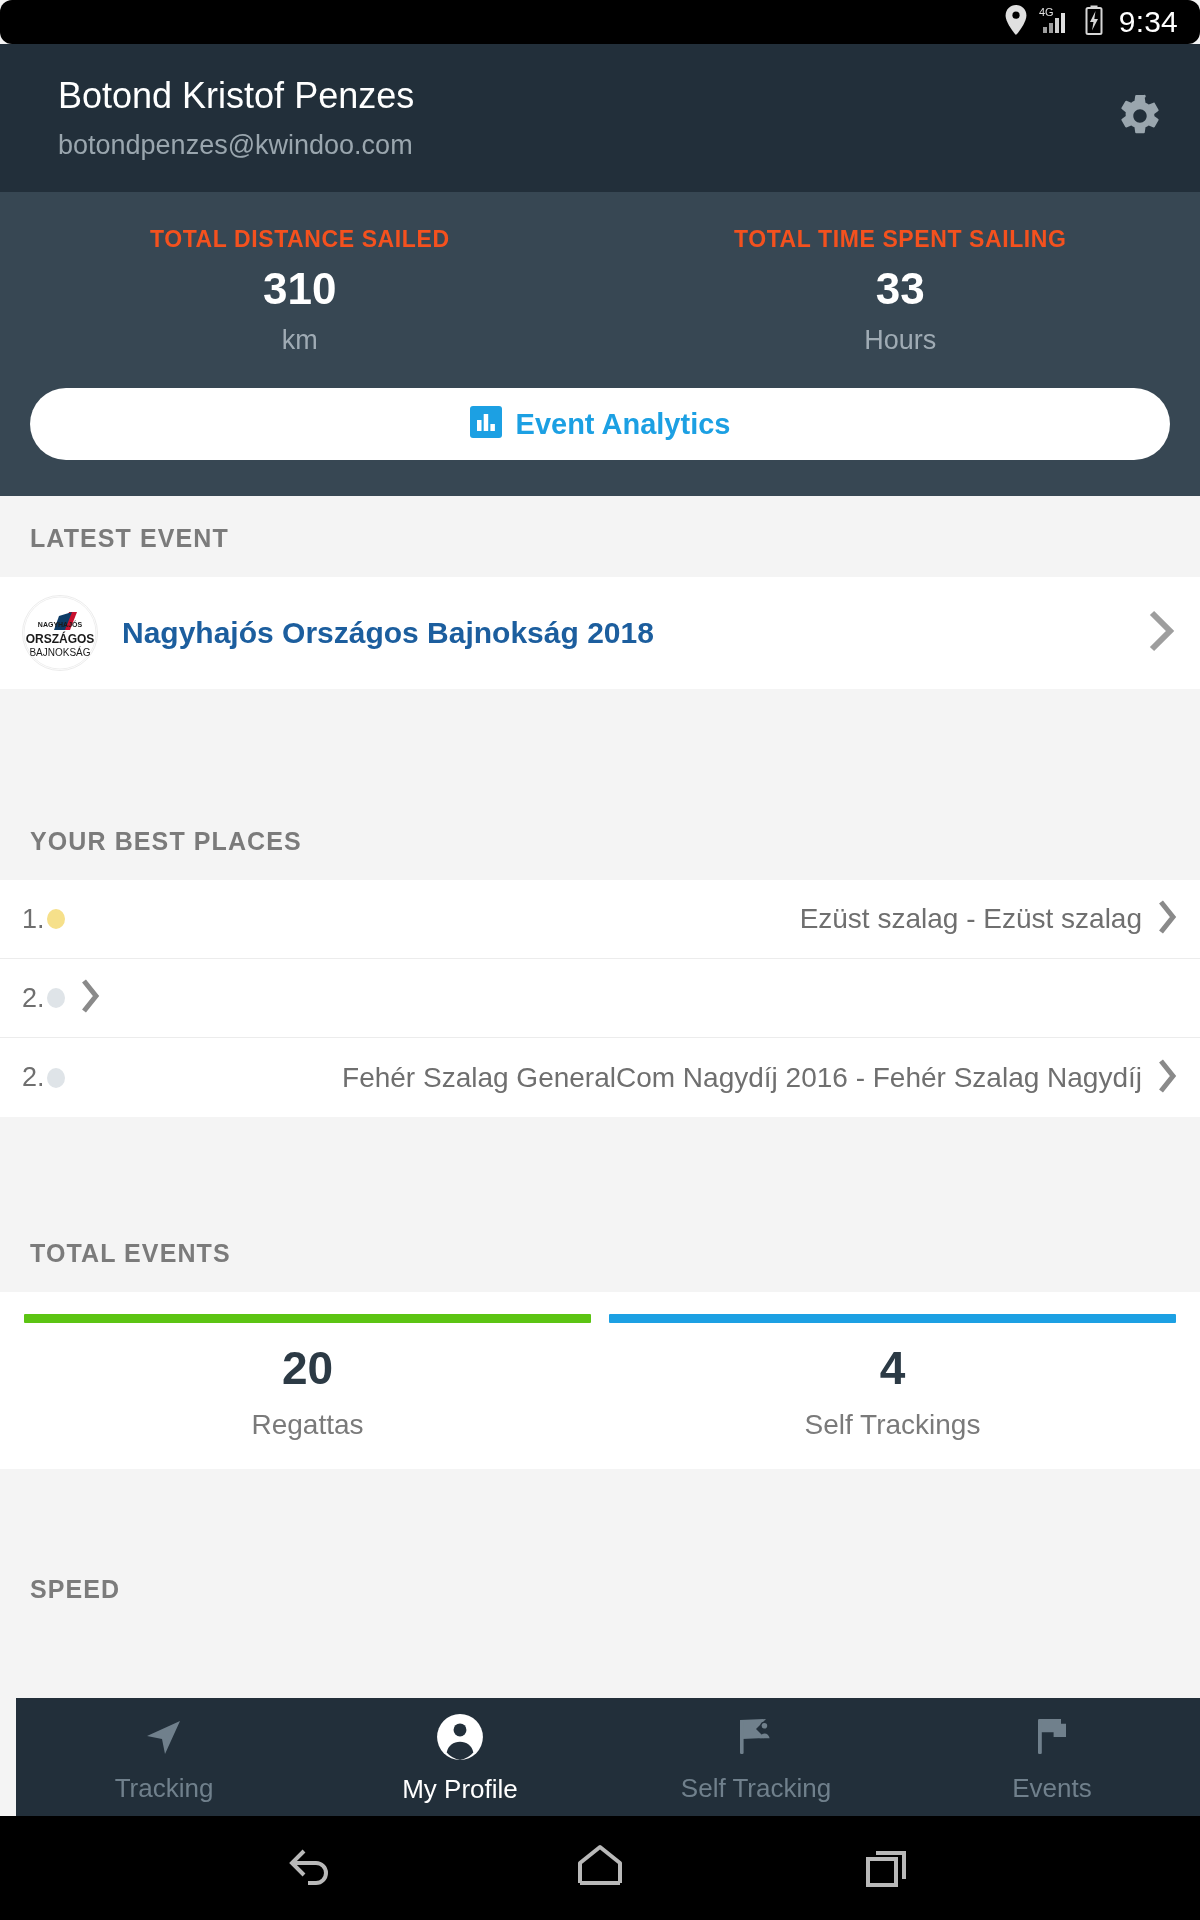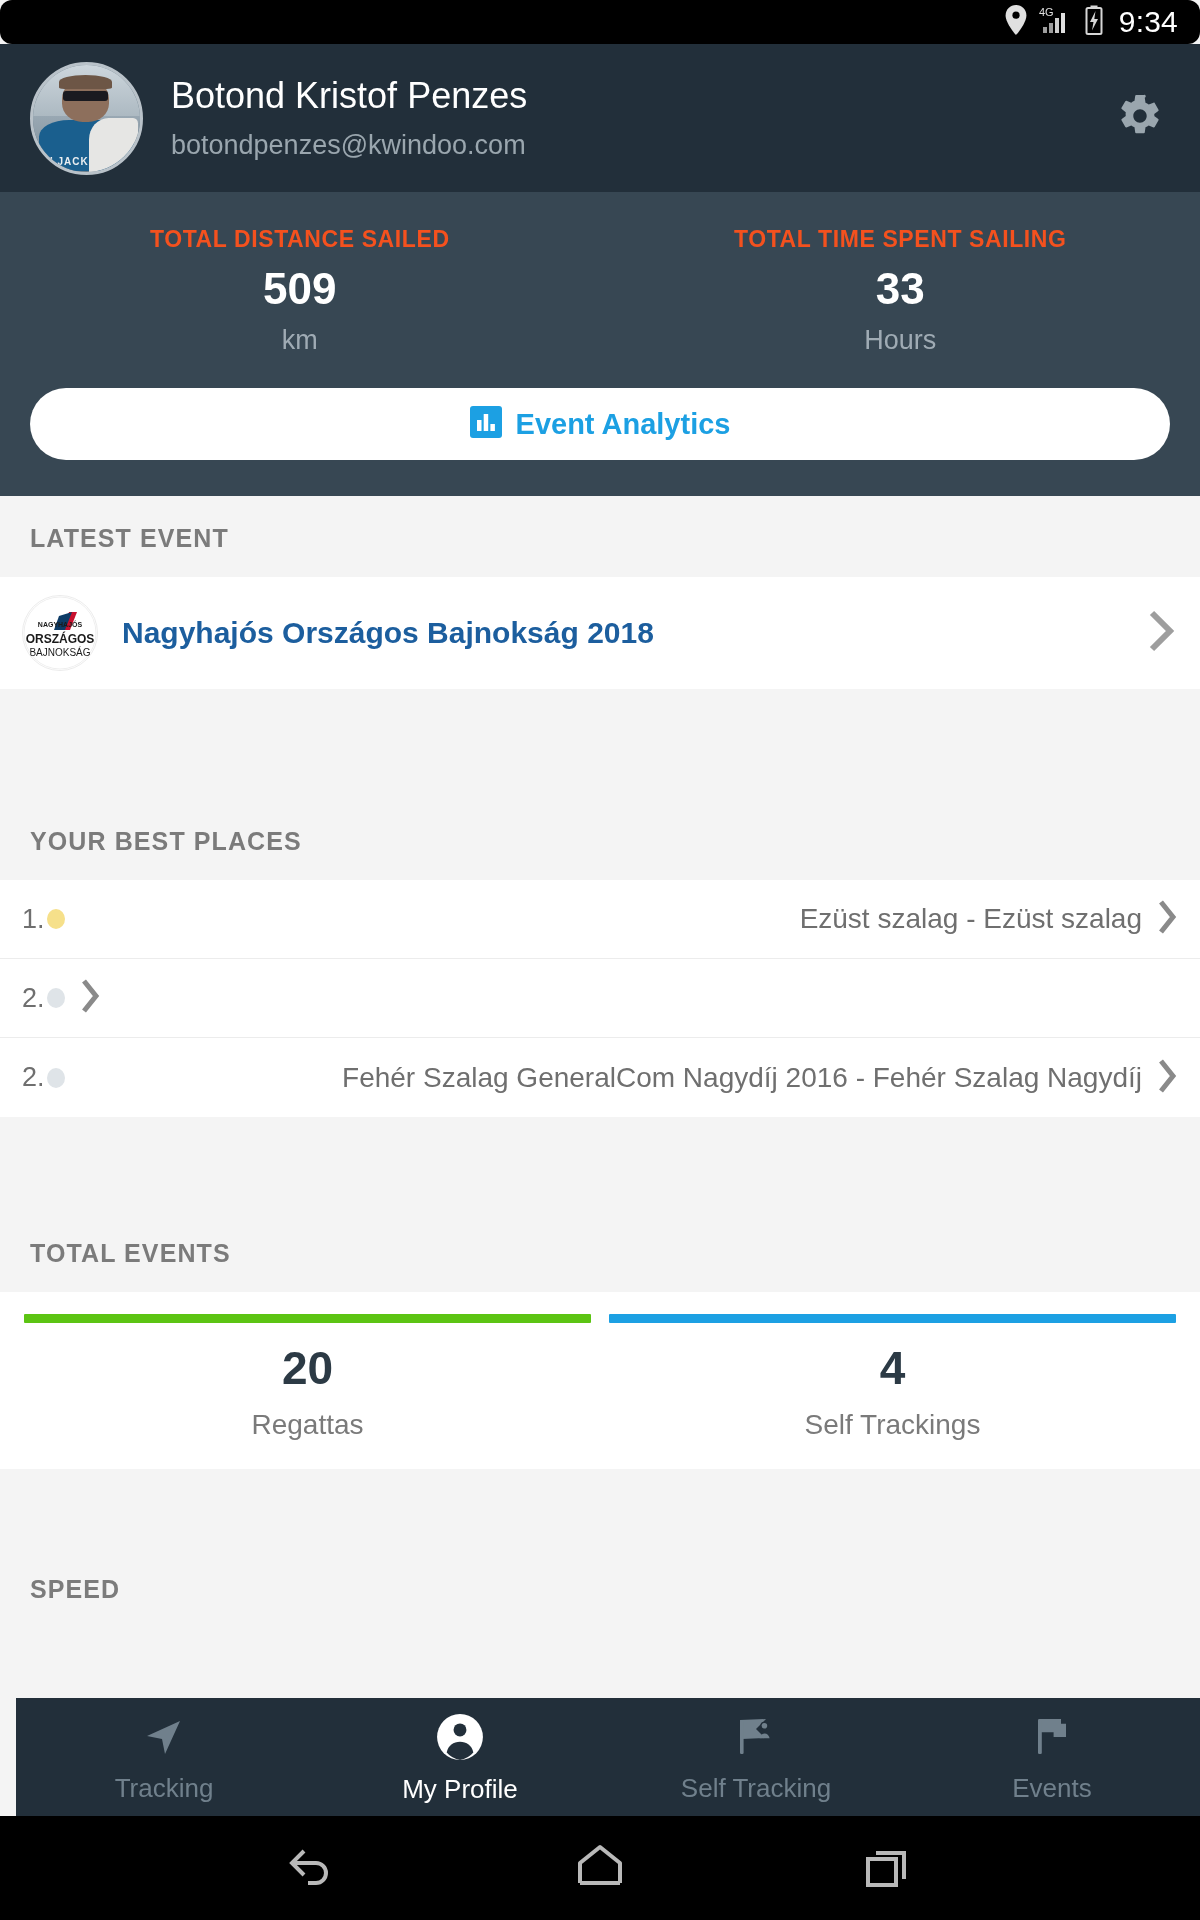"CH JACK" div.avatar { html: <div> <div></div> <div></div> <div></div> <div></div> <div></div> <div></div> <div></div> <div>CH JACK</div> </div> -> none }
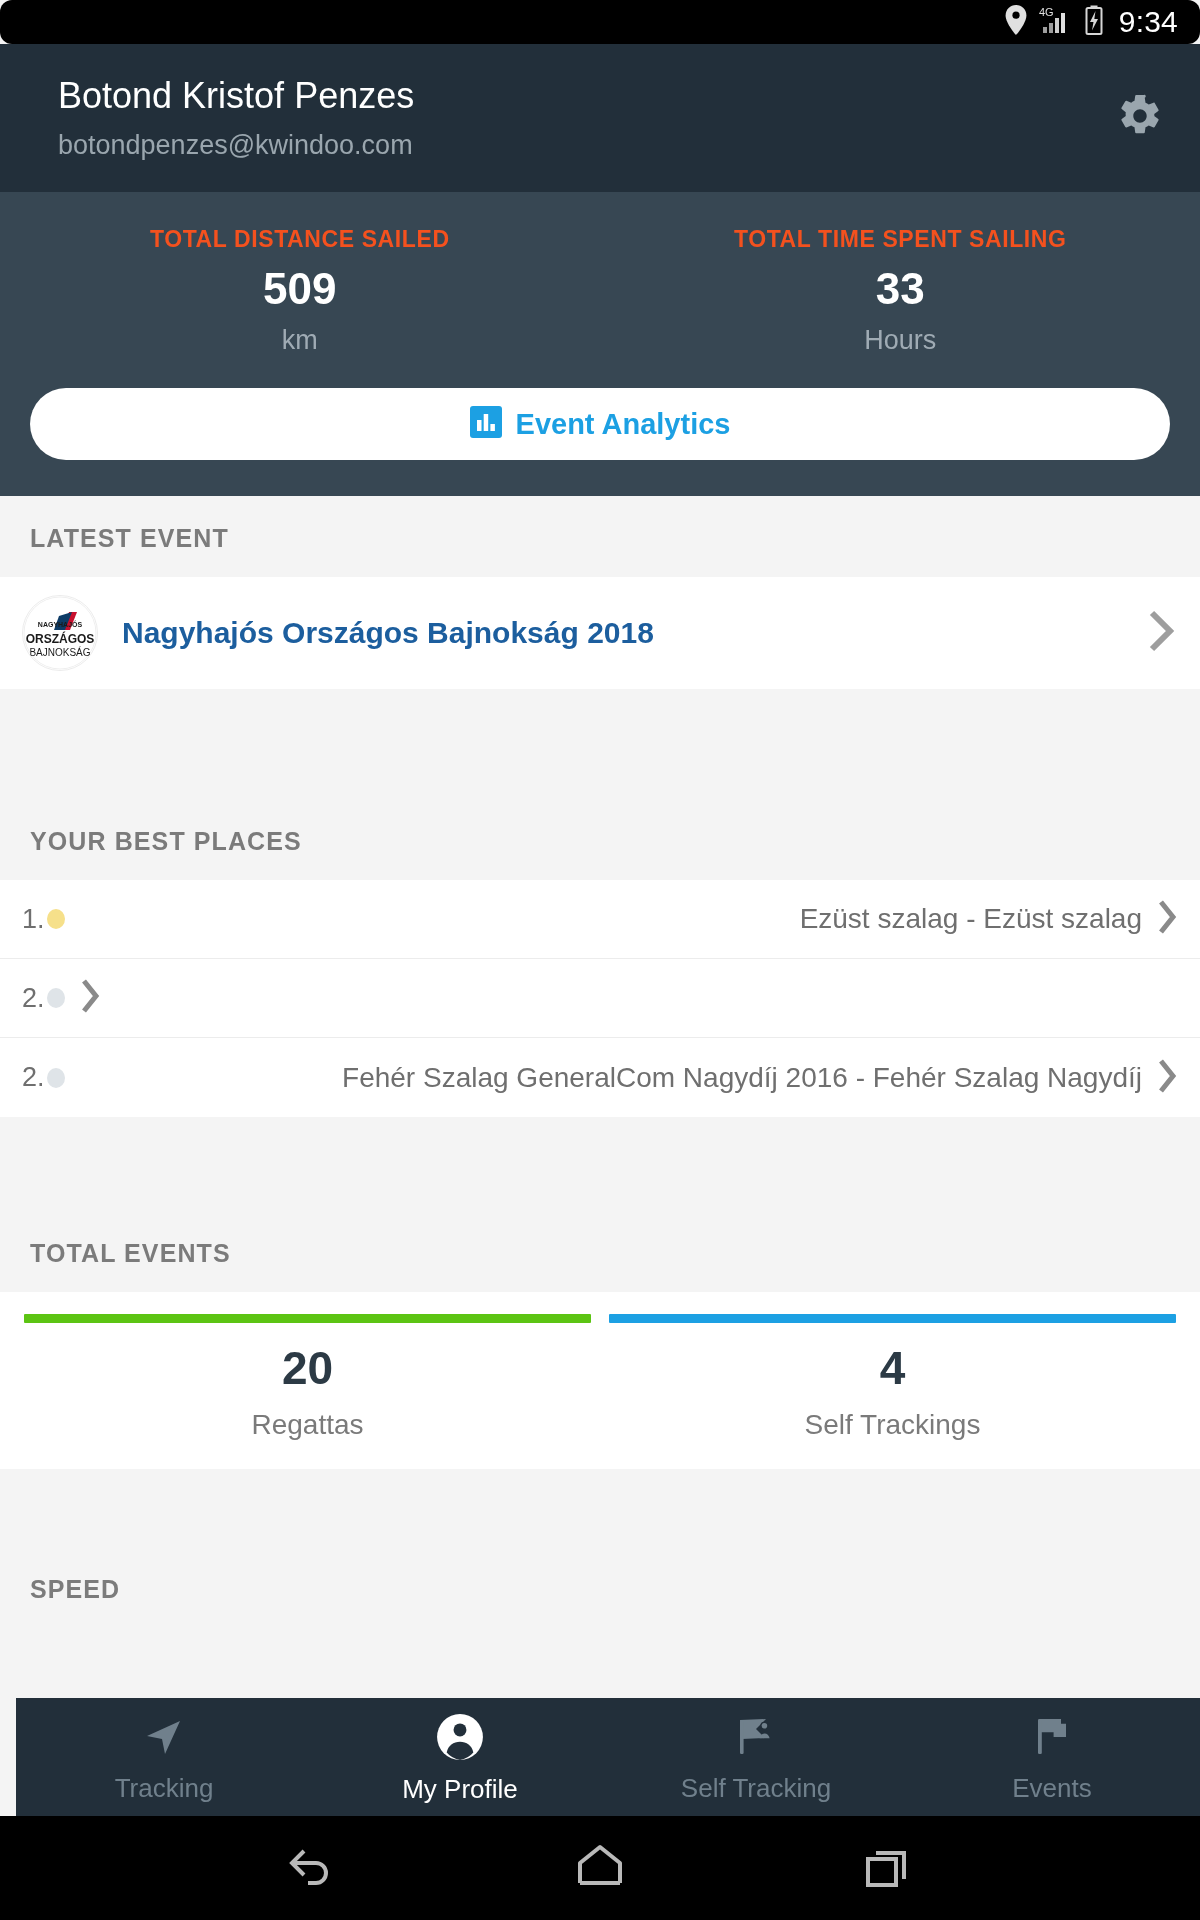"509" div.stat-value { text: 509 -> 310 }
